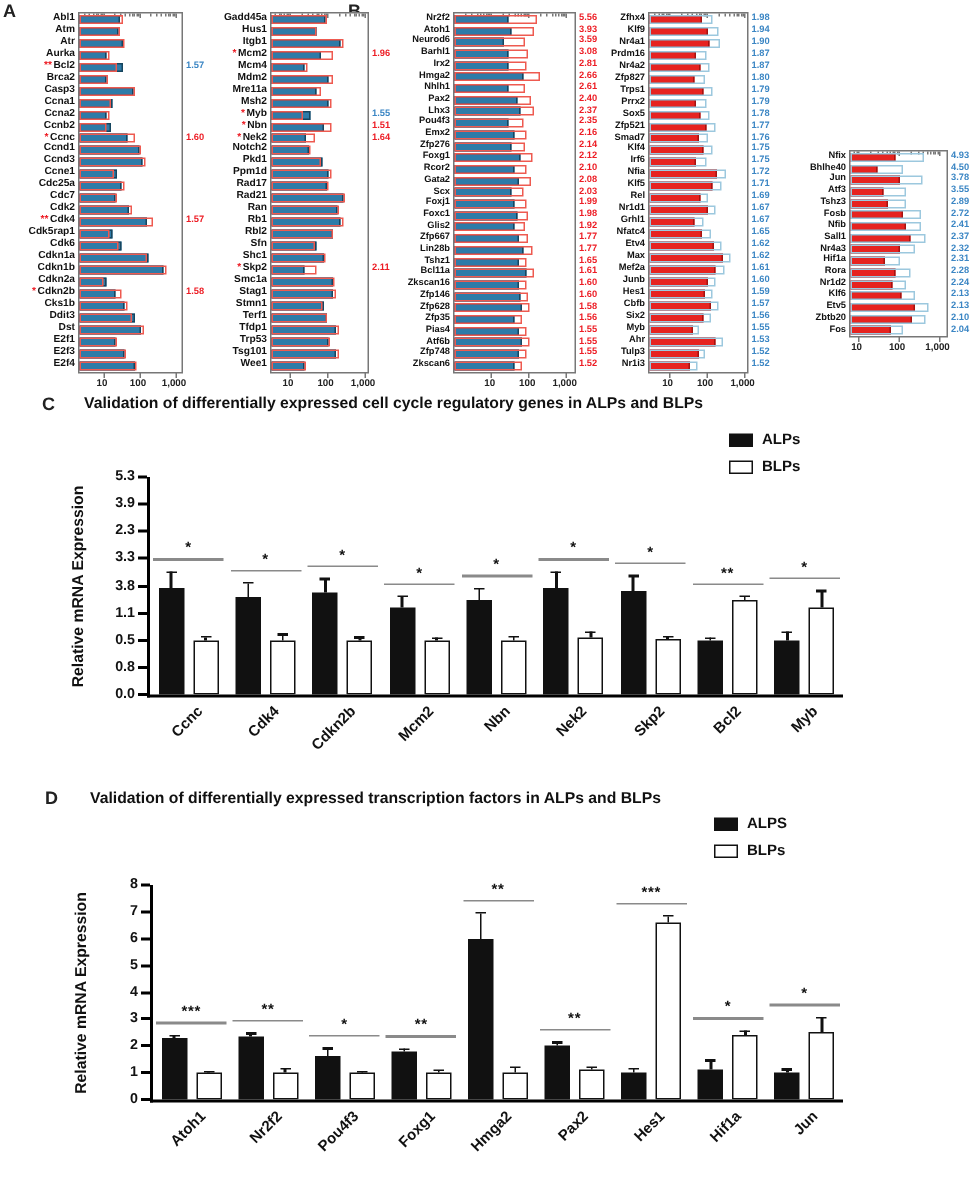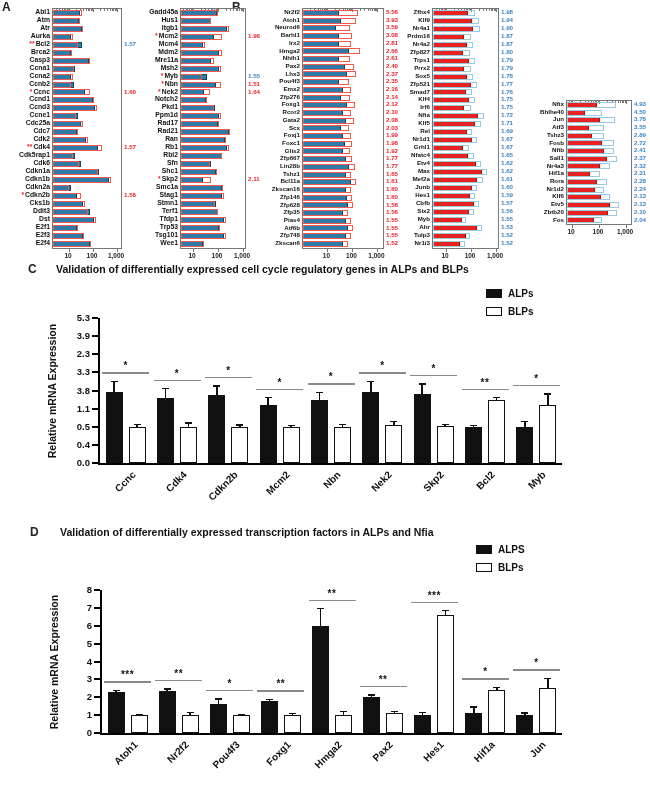"0.4" div.vticklab { text: 0.4 -> 0.8 }
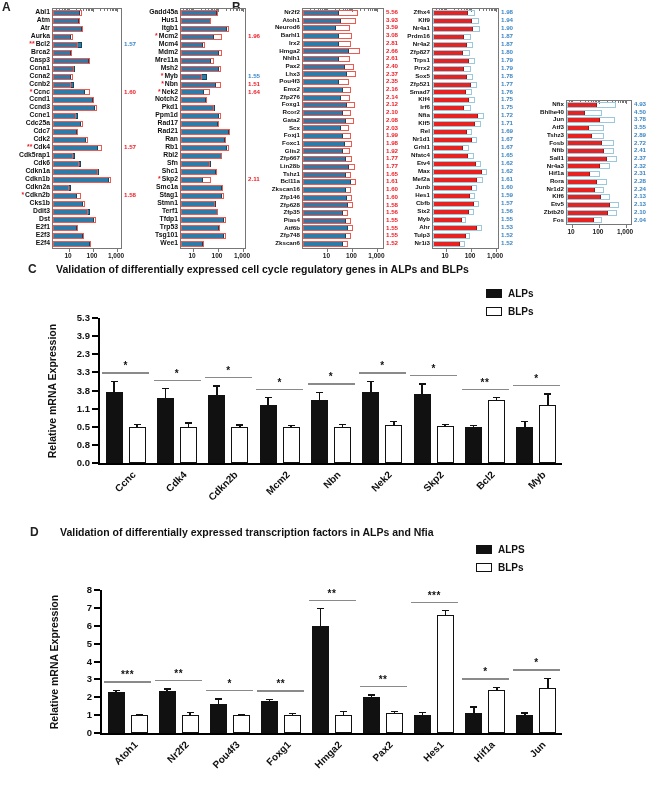"Validation of differentially expressed" div.abs { text: Nfia -> BLPs }
